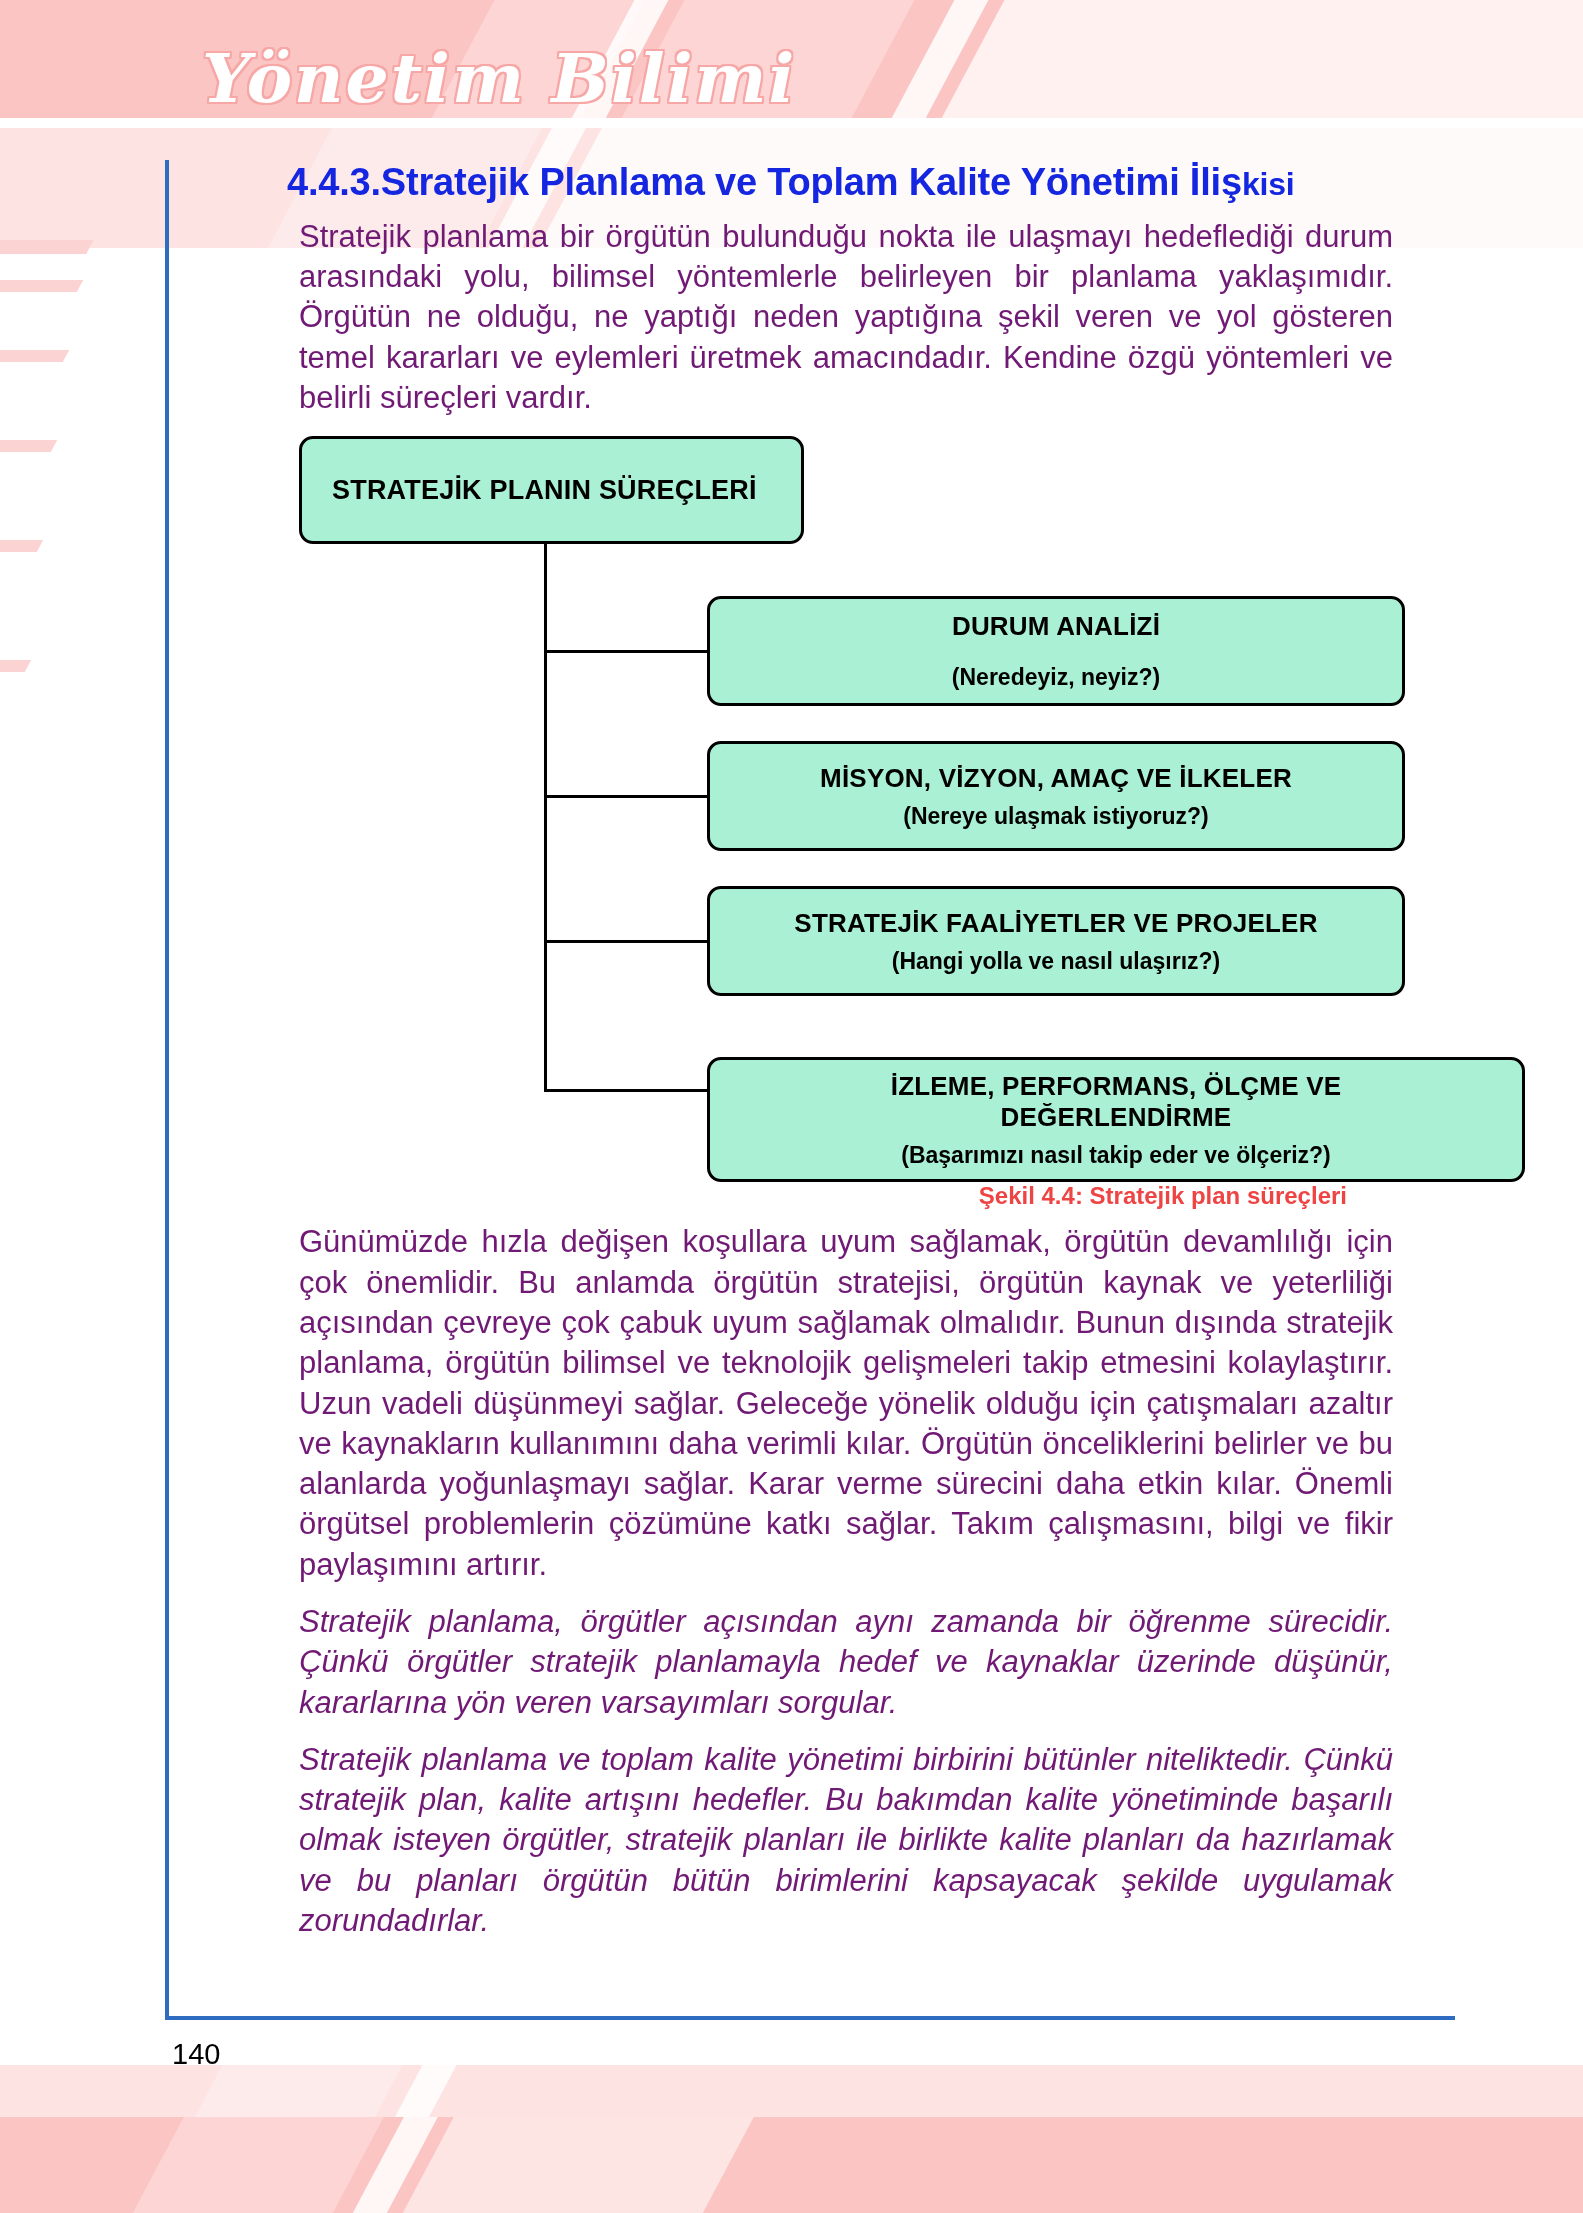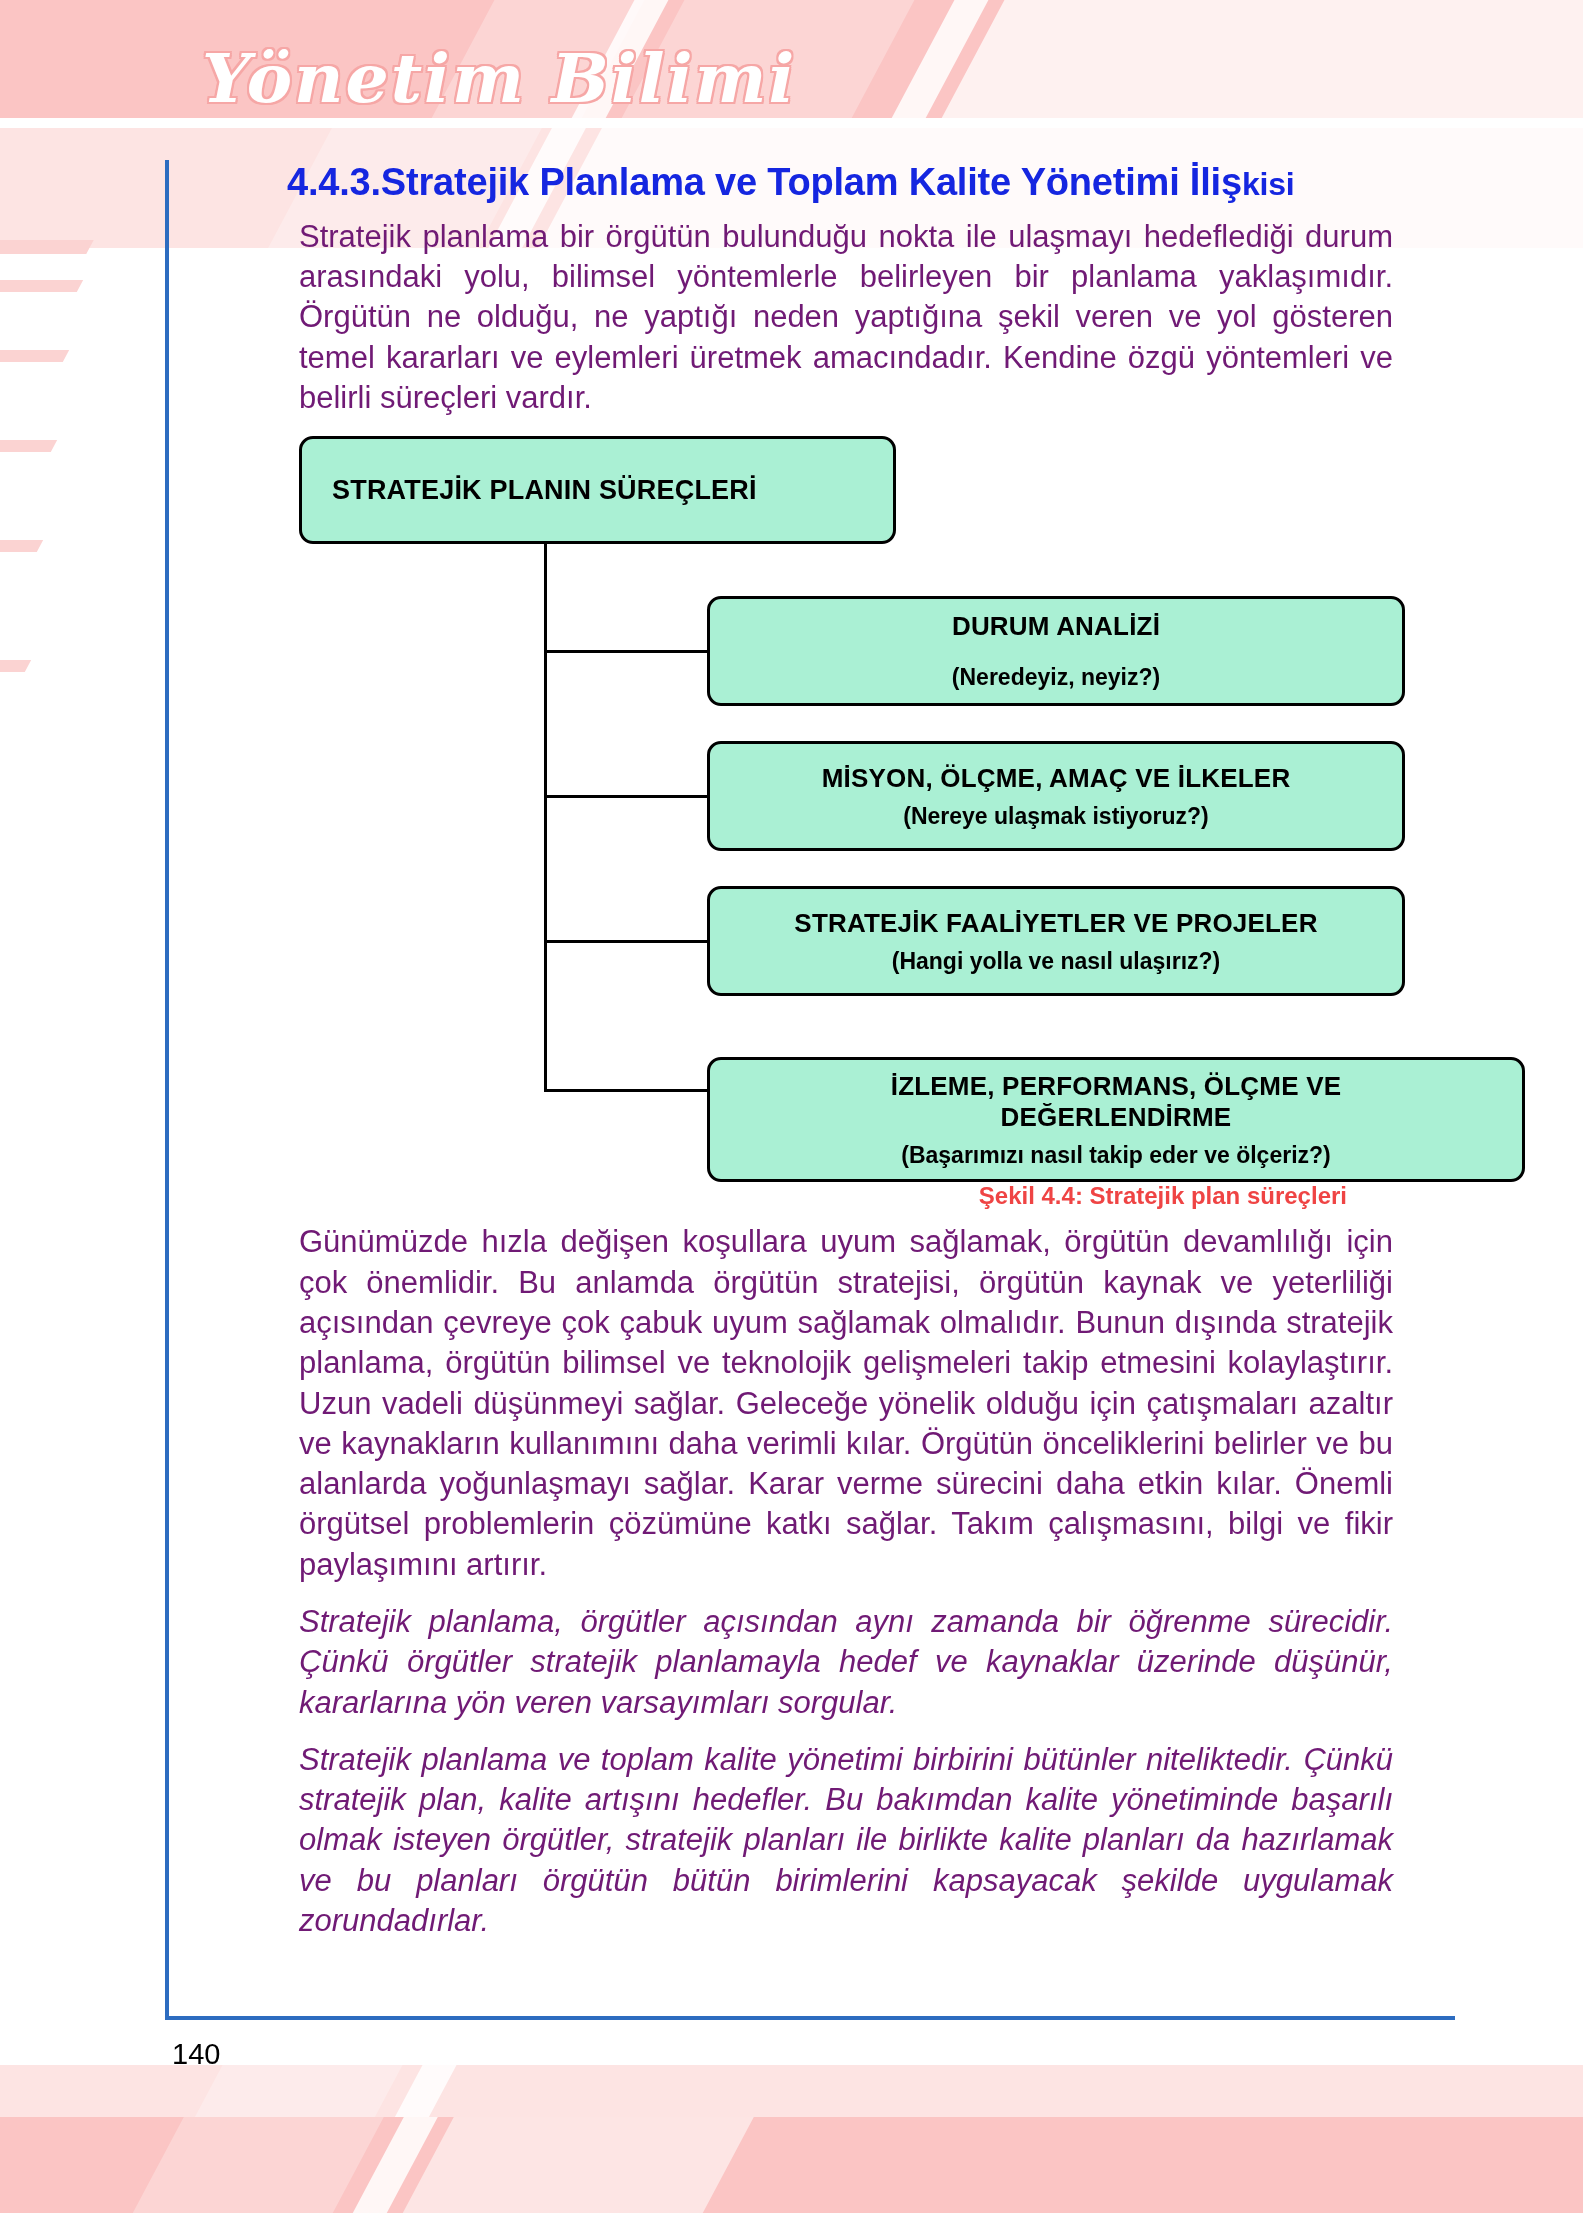"STRATEJİK PLANIN SÜREÇLERİ" .dbox.root { width: 597px -> 505px }
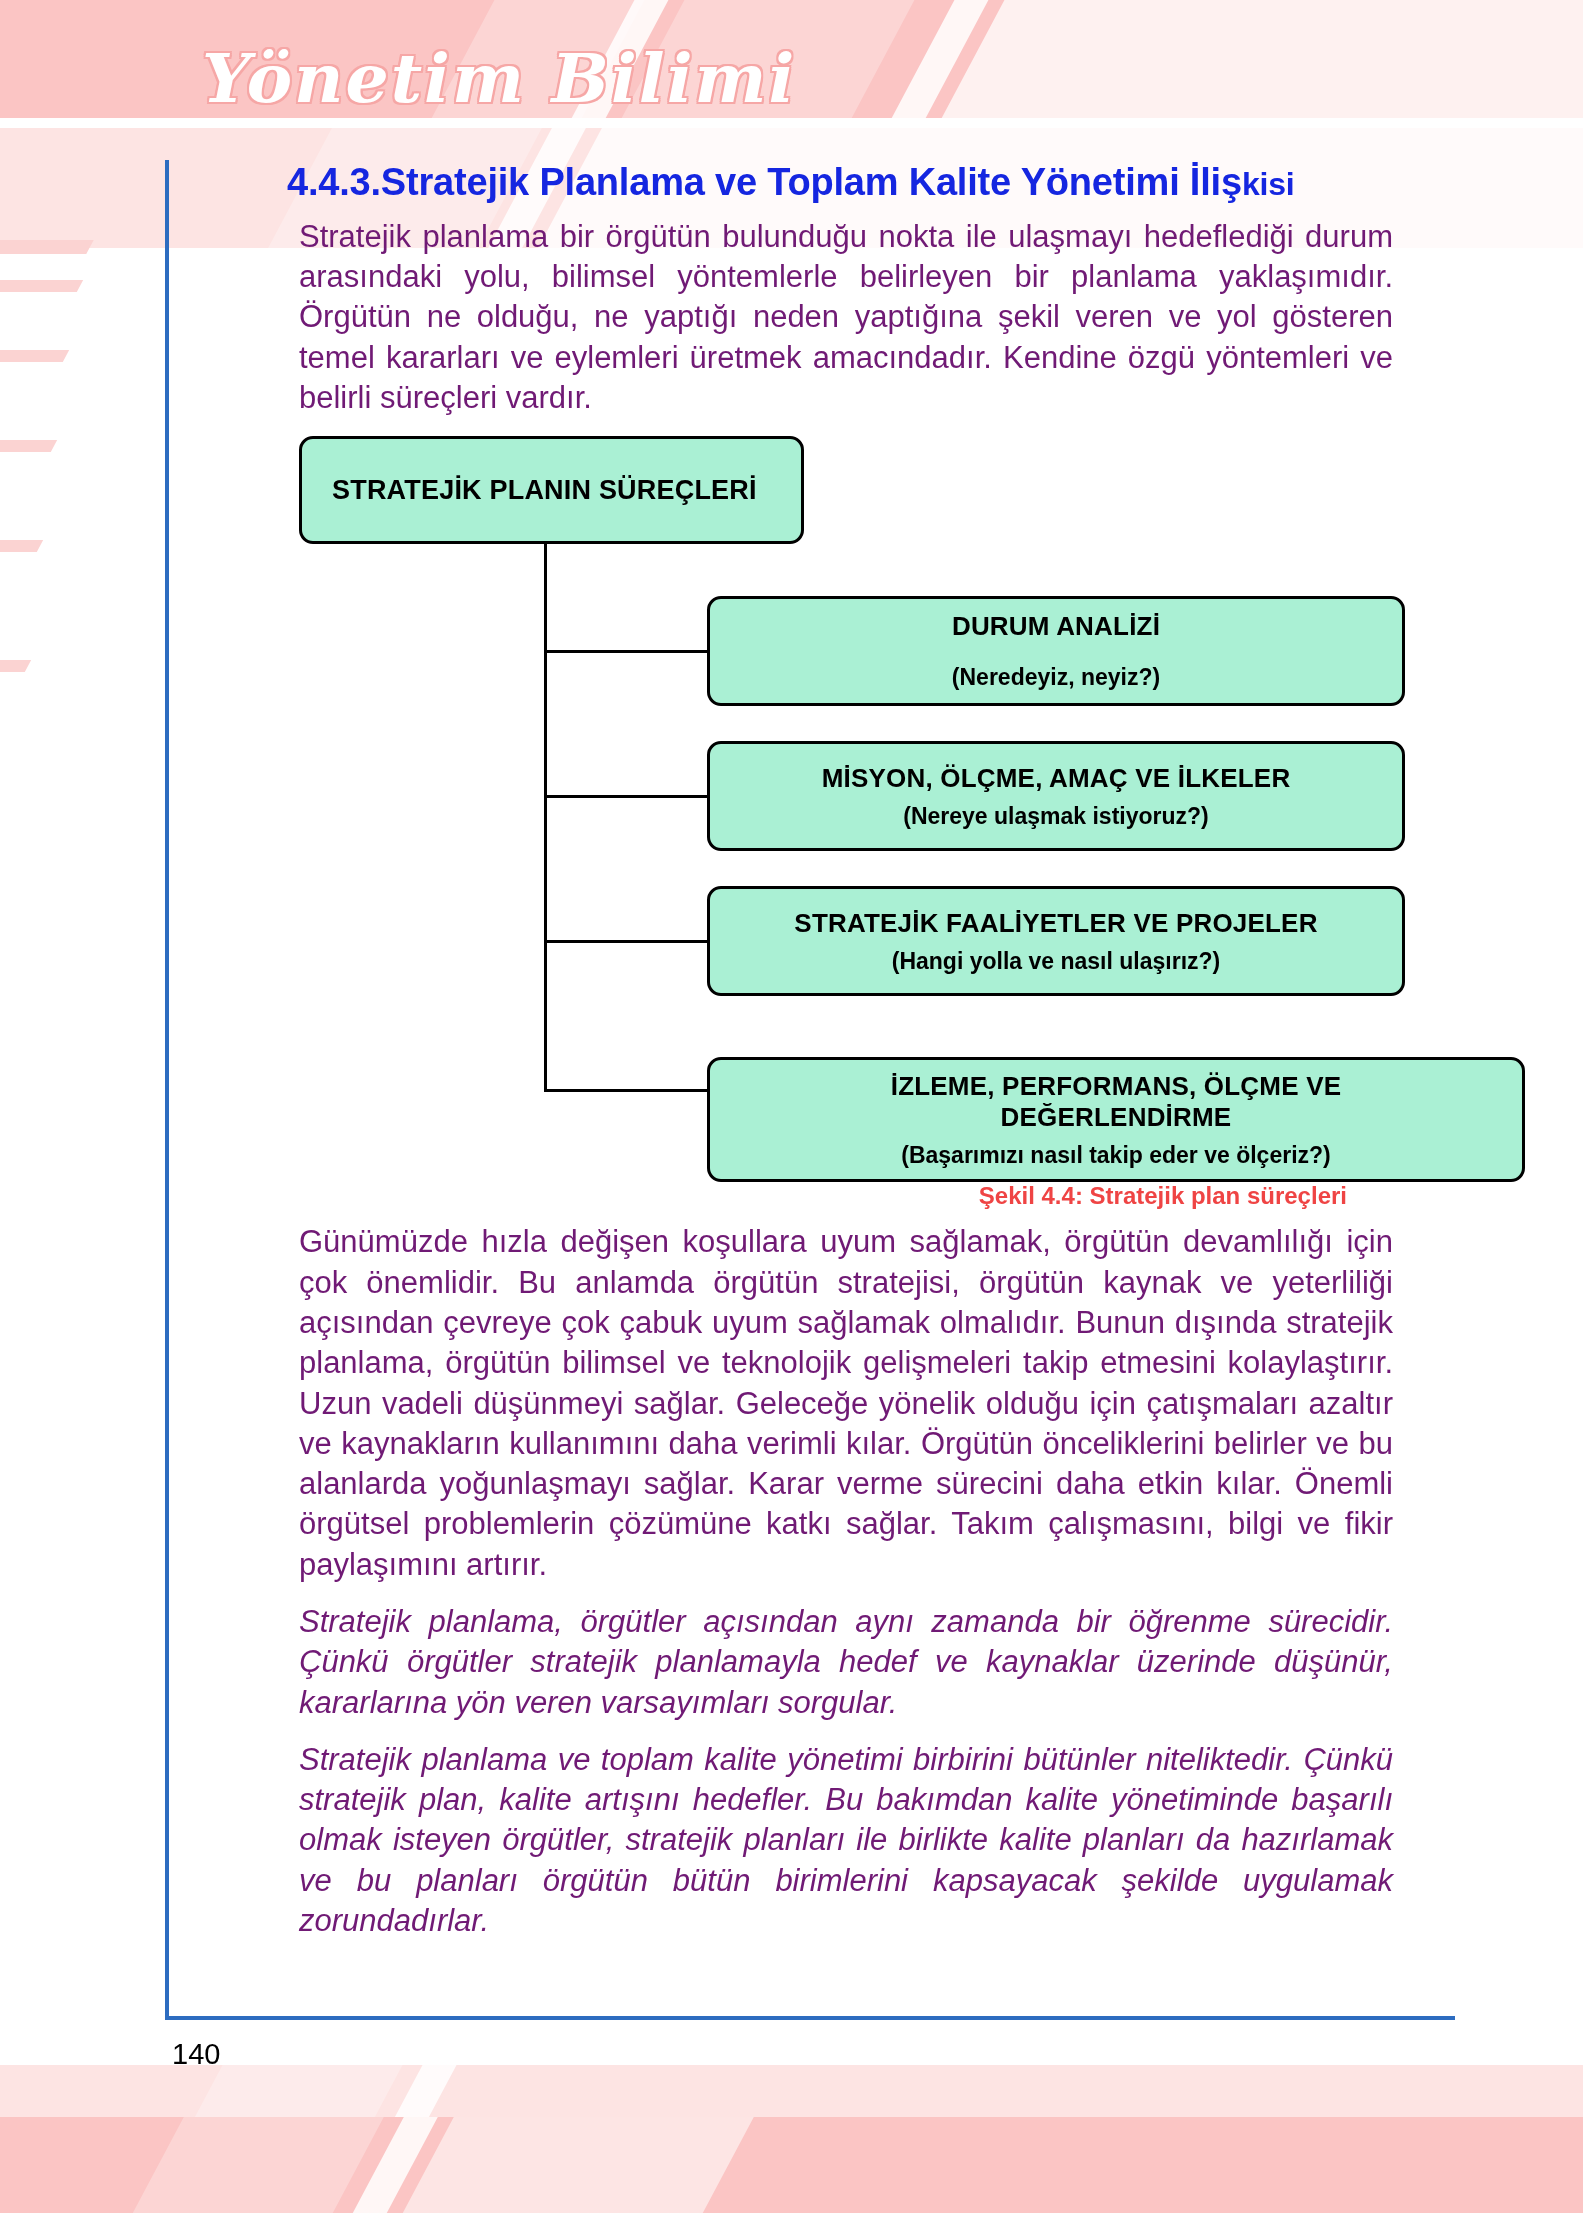"MİSYON, ÖLÇME, AMAÇ VE İLKELER" div.t1 { text: ÖLÇME -> VİZYON }
